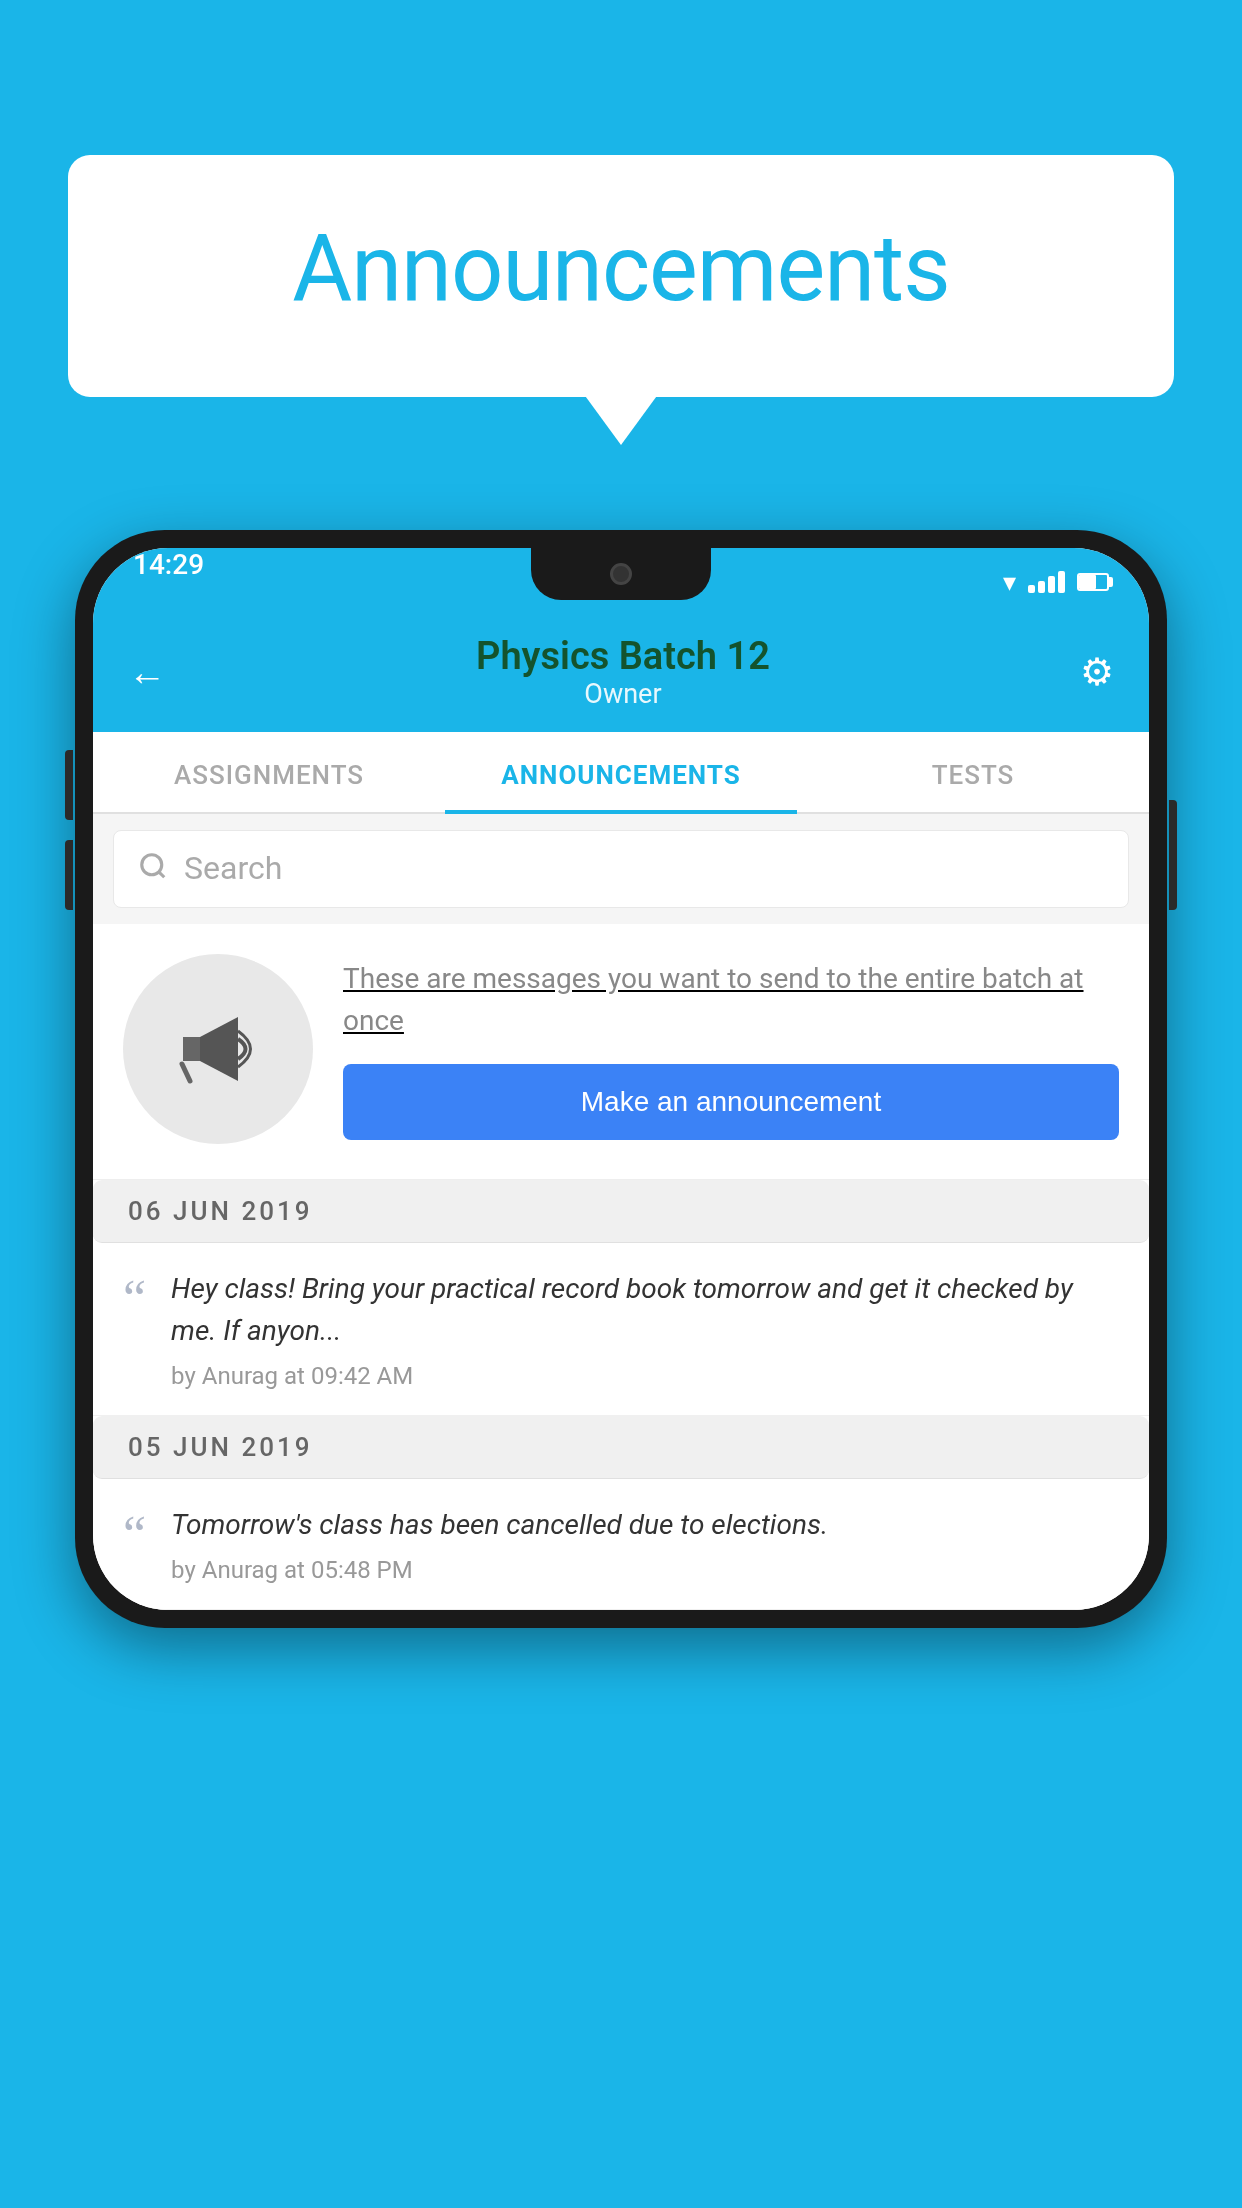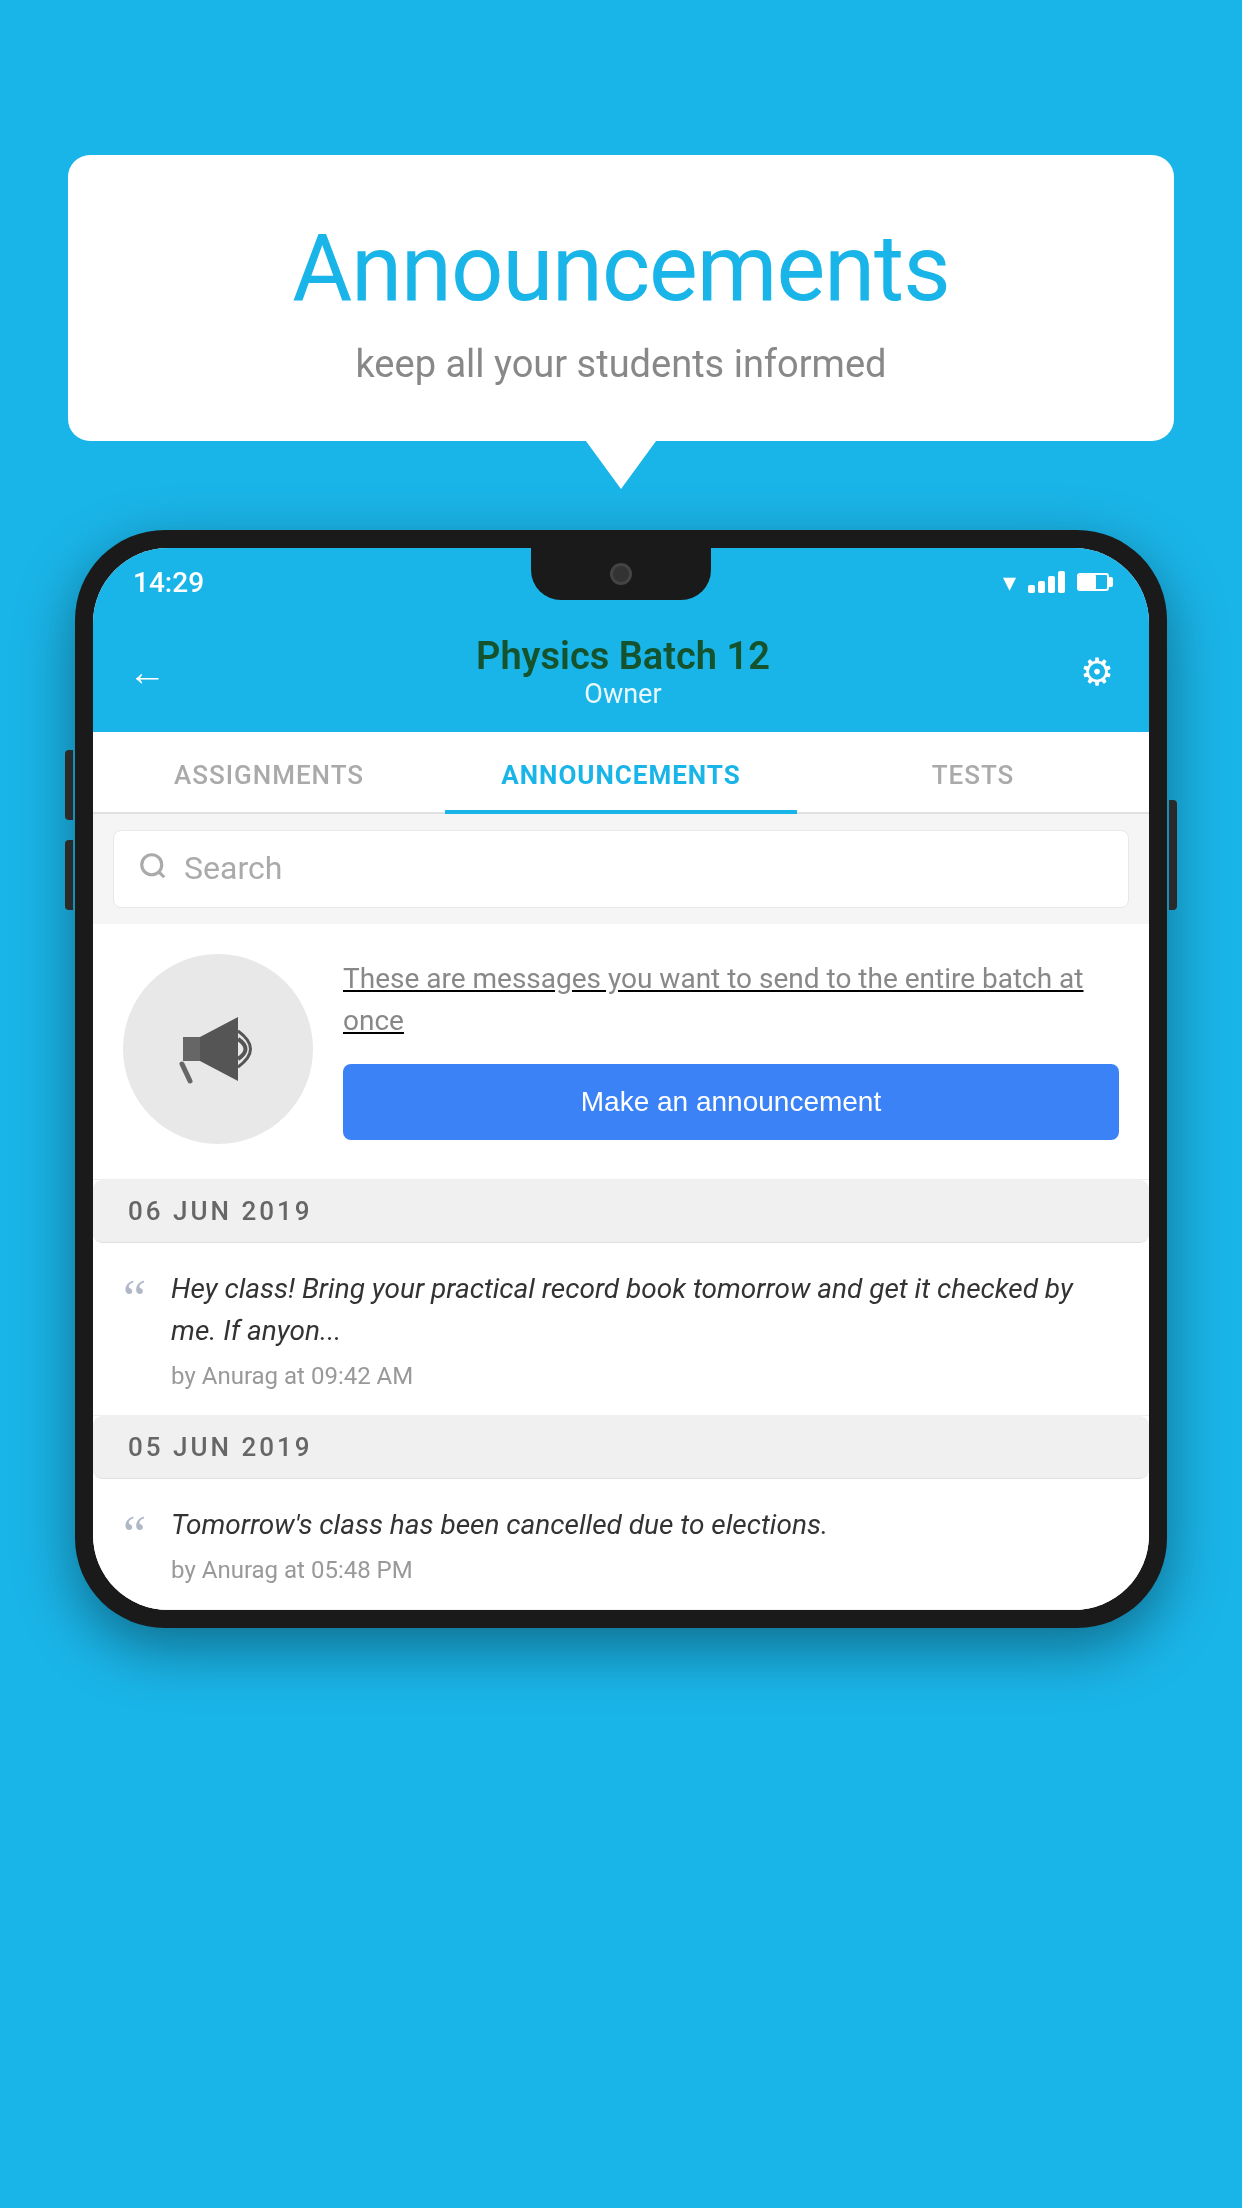"keep all your students informed" div.subtitle { html: <div>keep all your students informed</div> -> none }
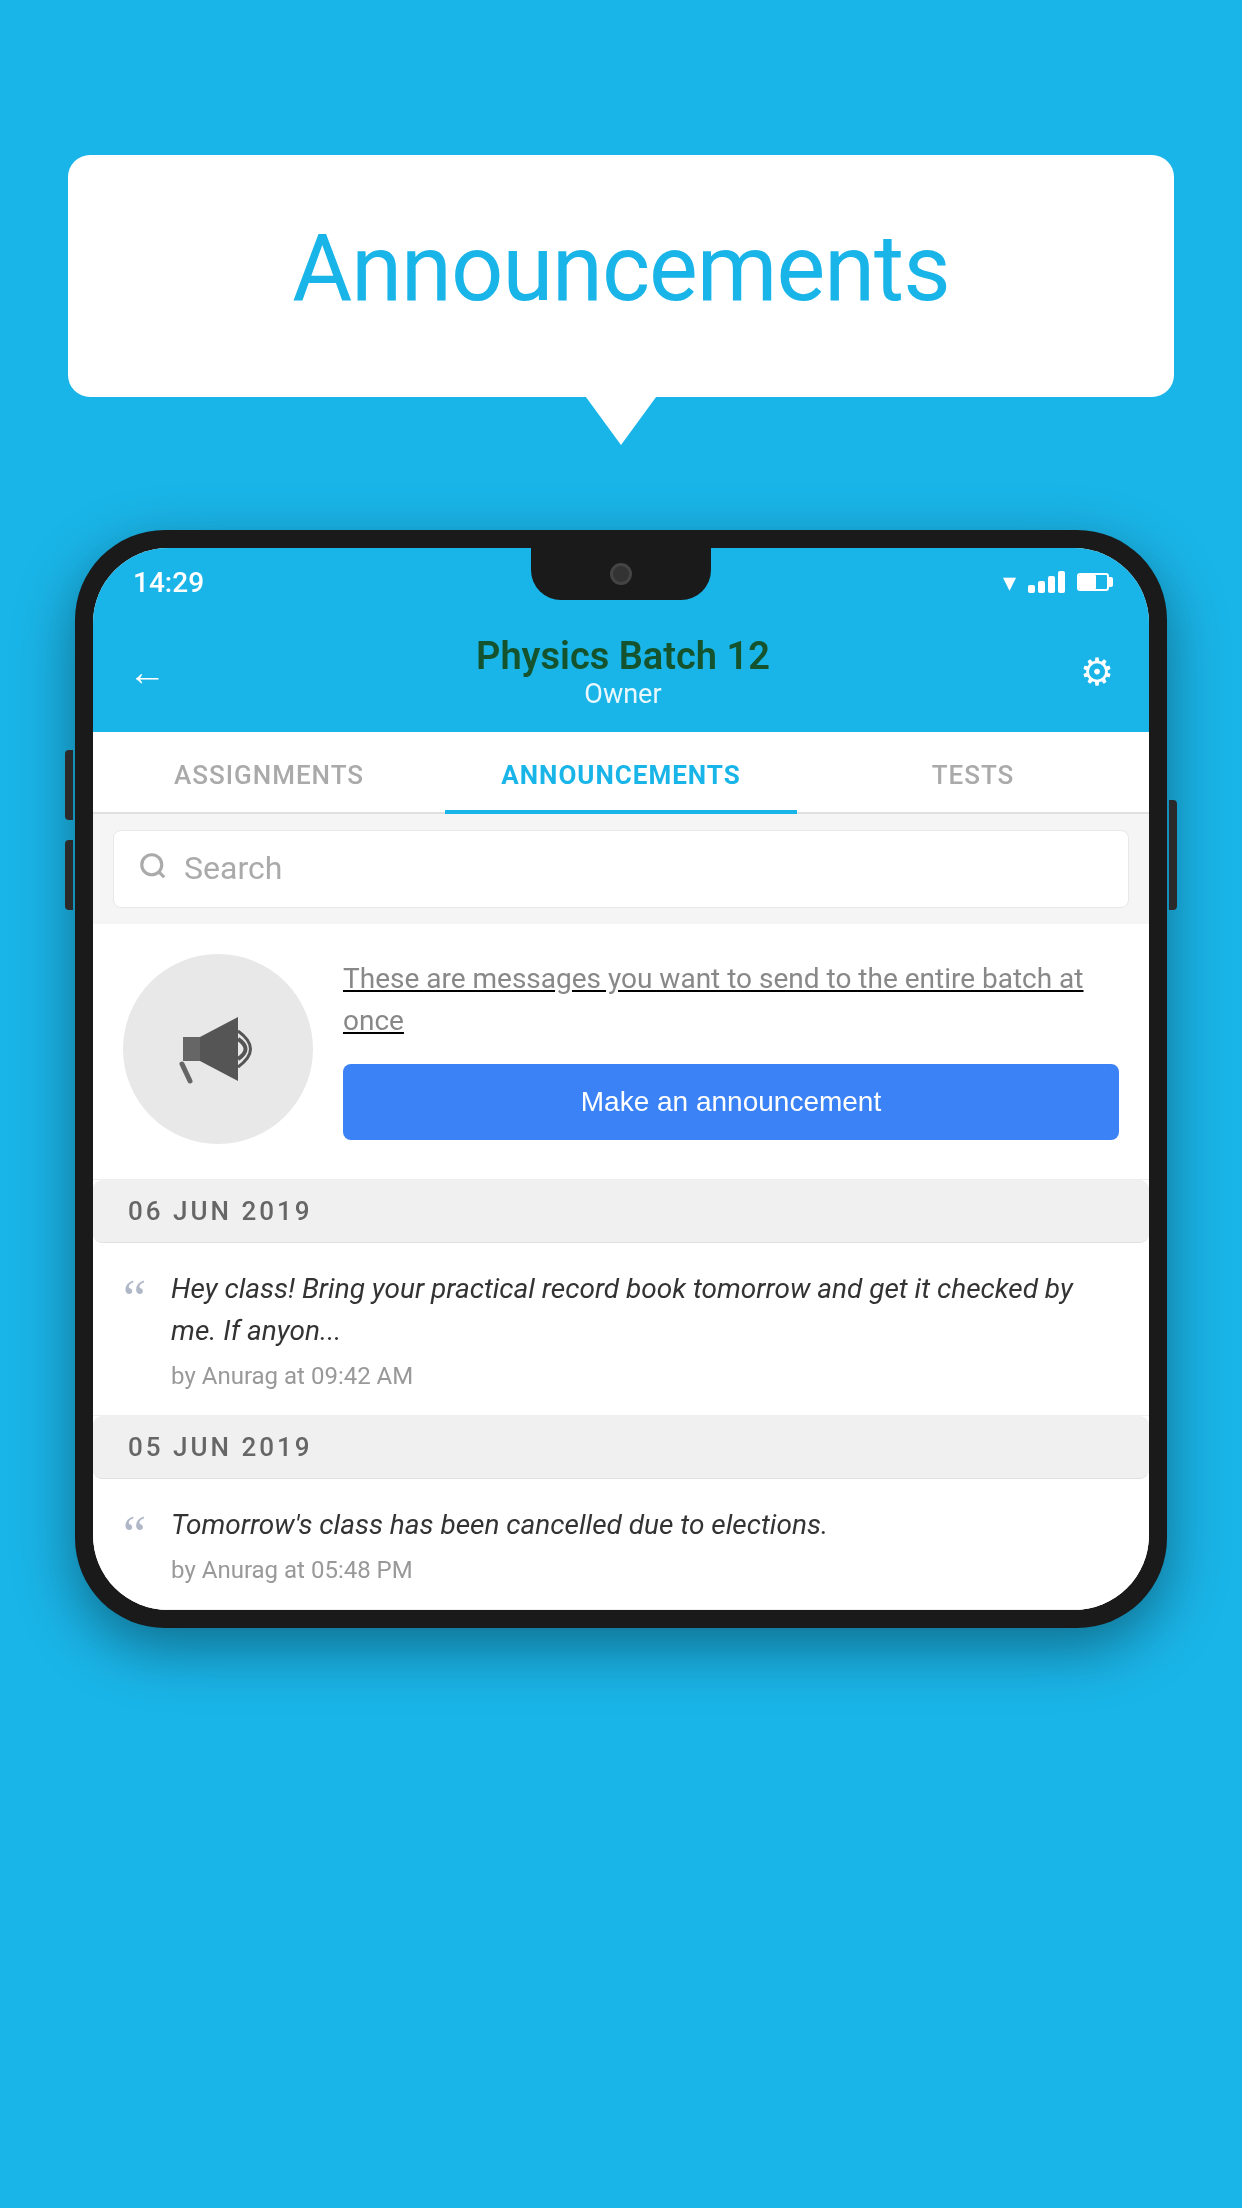"14:29" .status-bar { align-items: center -> flex-start }
